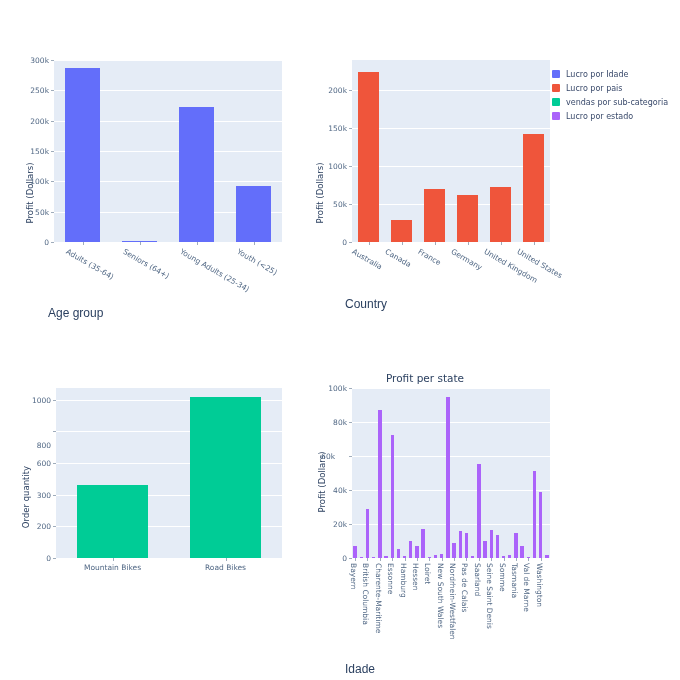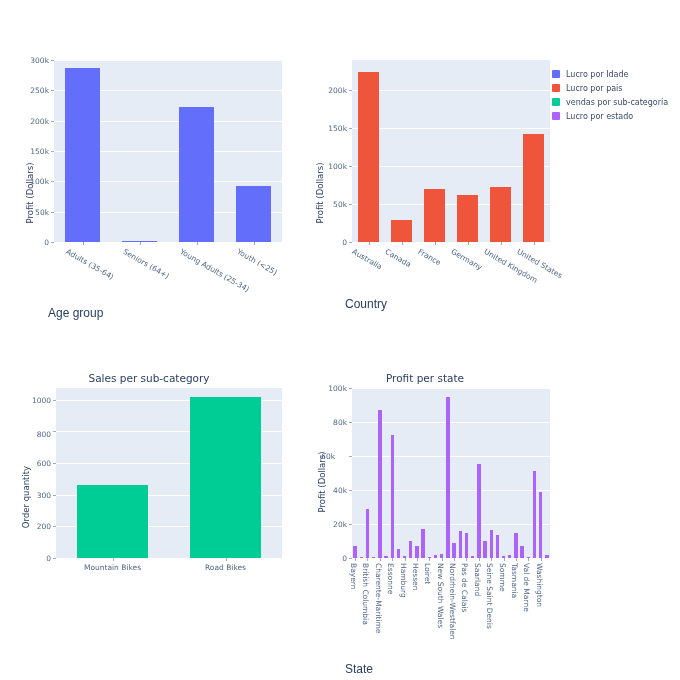"Sales per sub-category" div.chart-title { html: <div>Sales per sub-category</div> -> none }
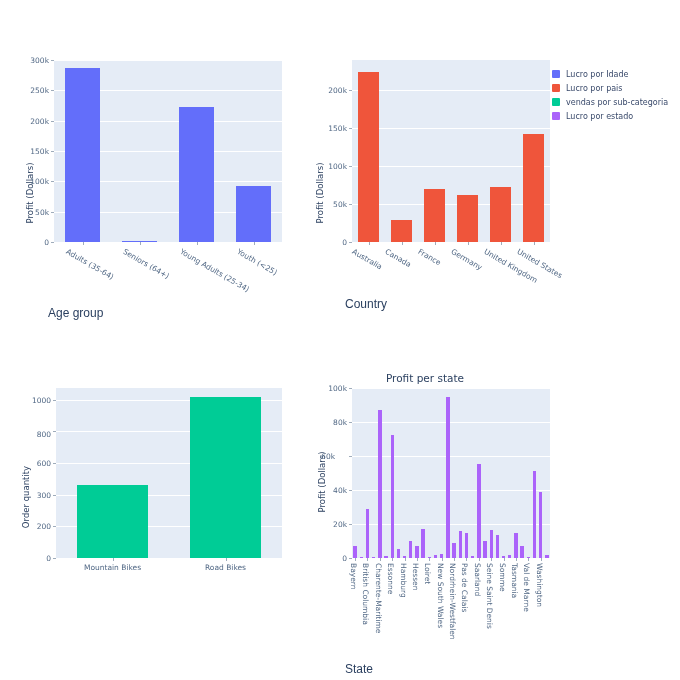"800" div.axis-y-tick { top: 62px -> 73px }
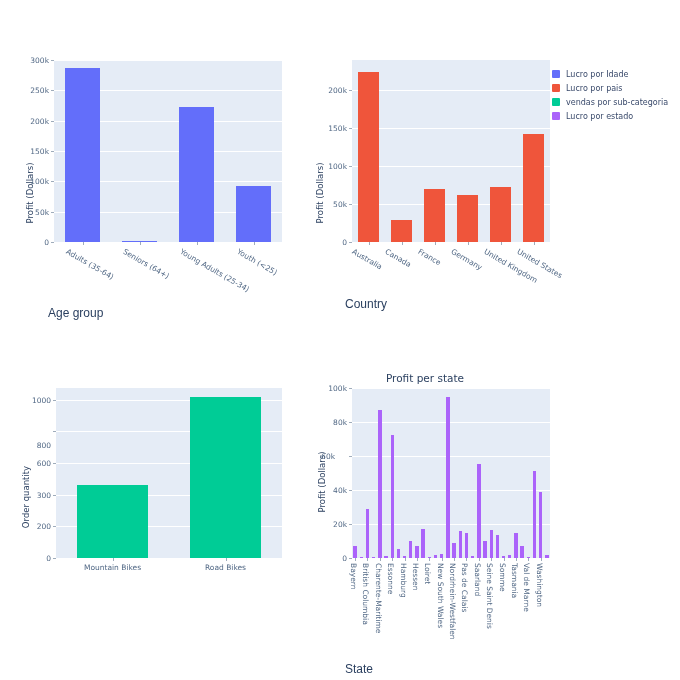"State" div.xtitle { text: State -> Idade }
